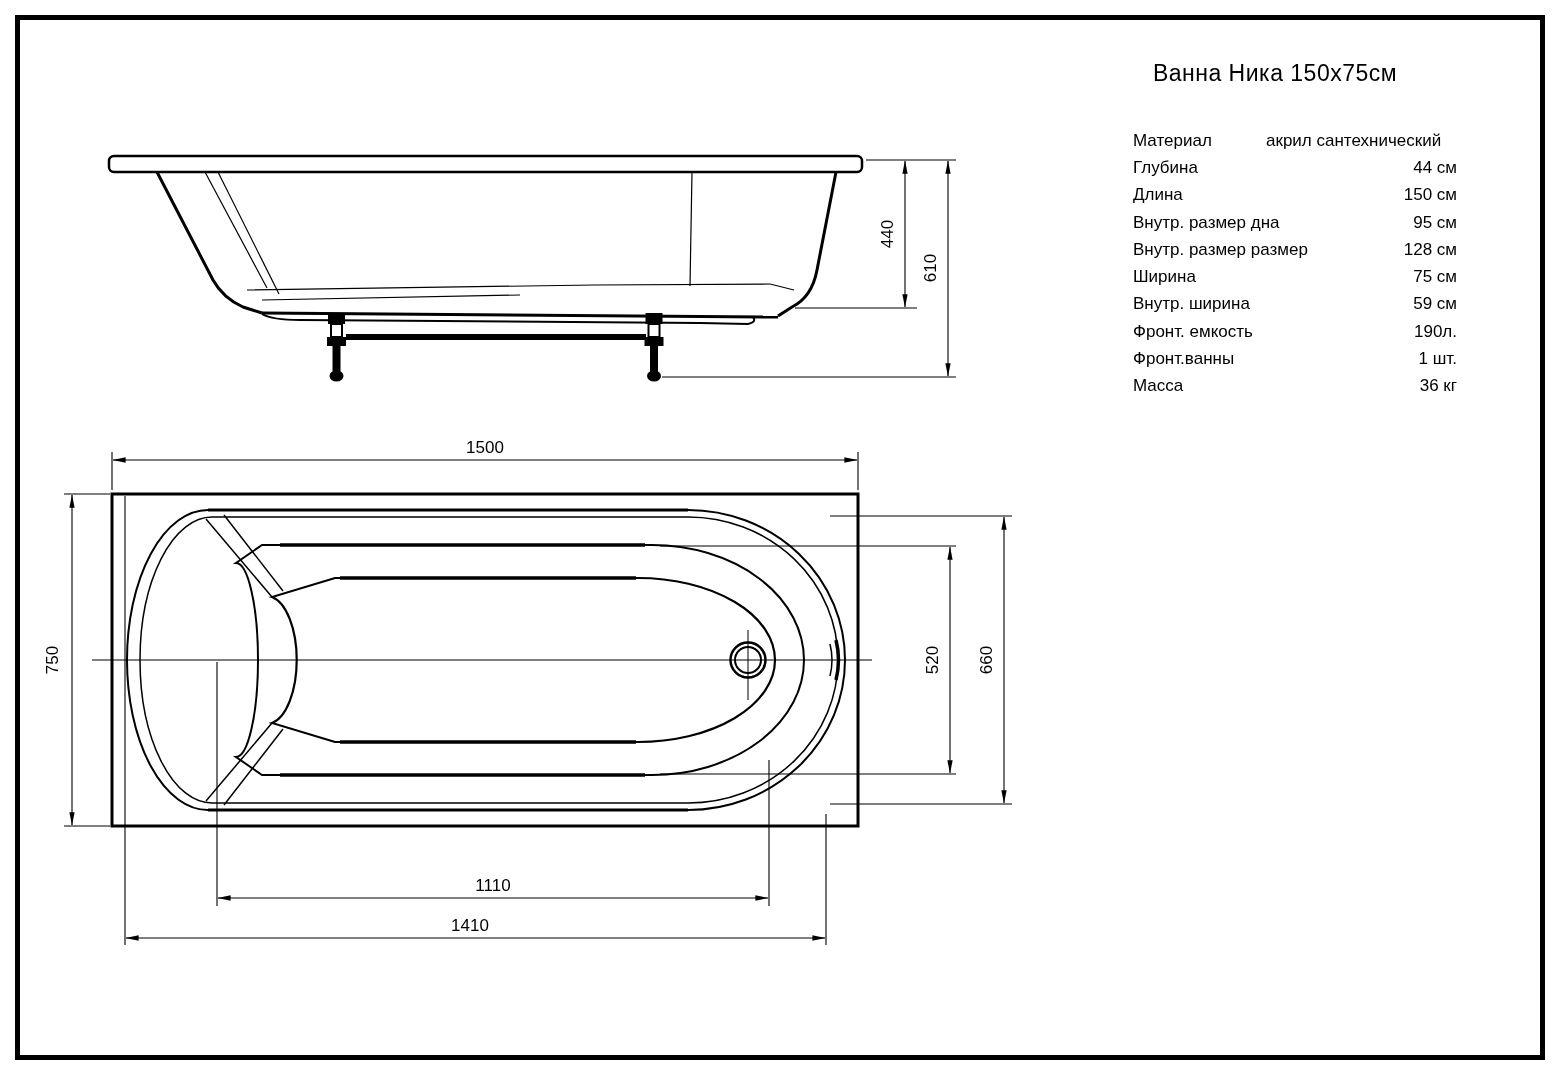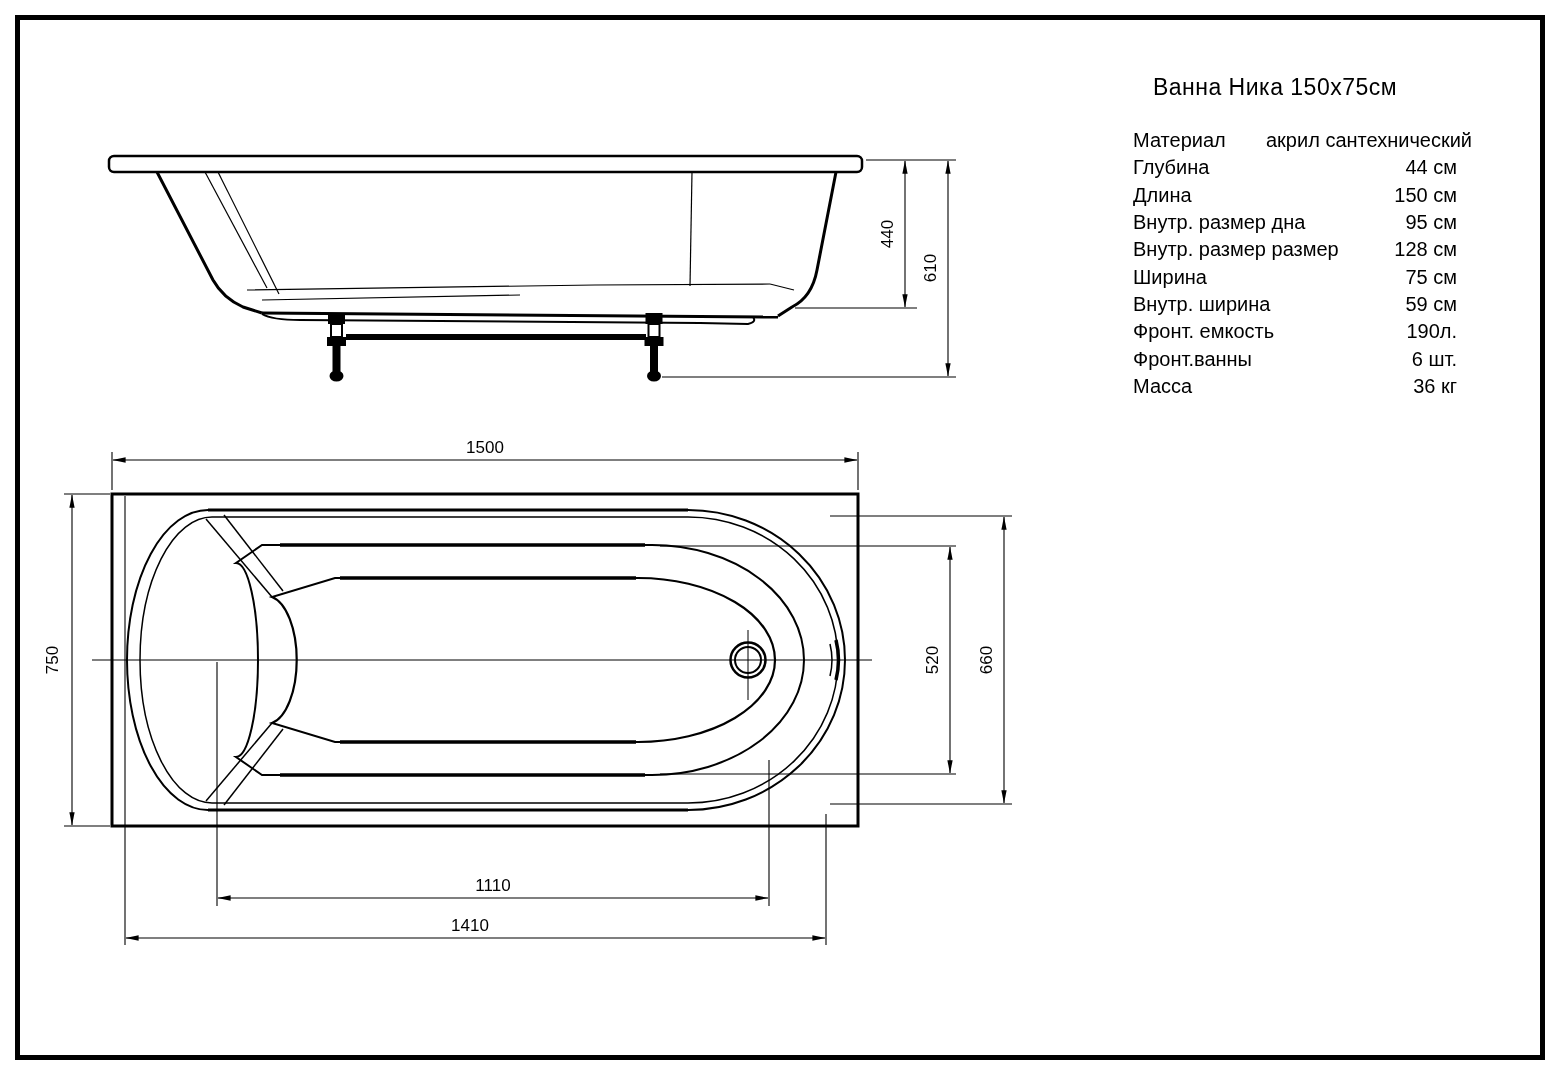"Ванна Ника 150х75см" .title { margin-top: 14px -> none }
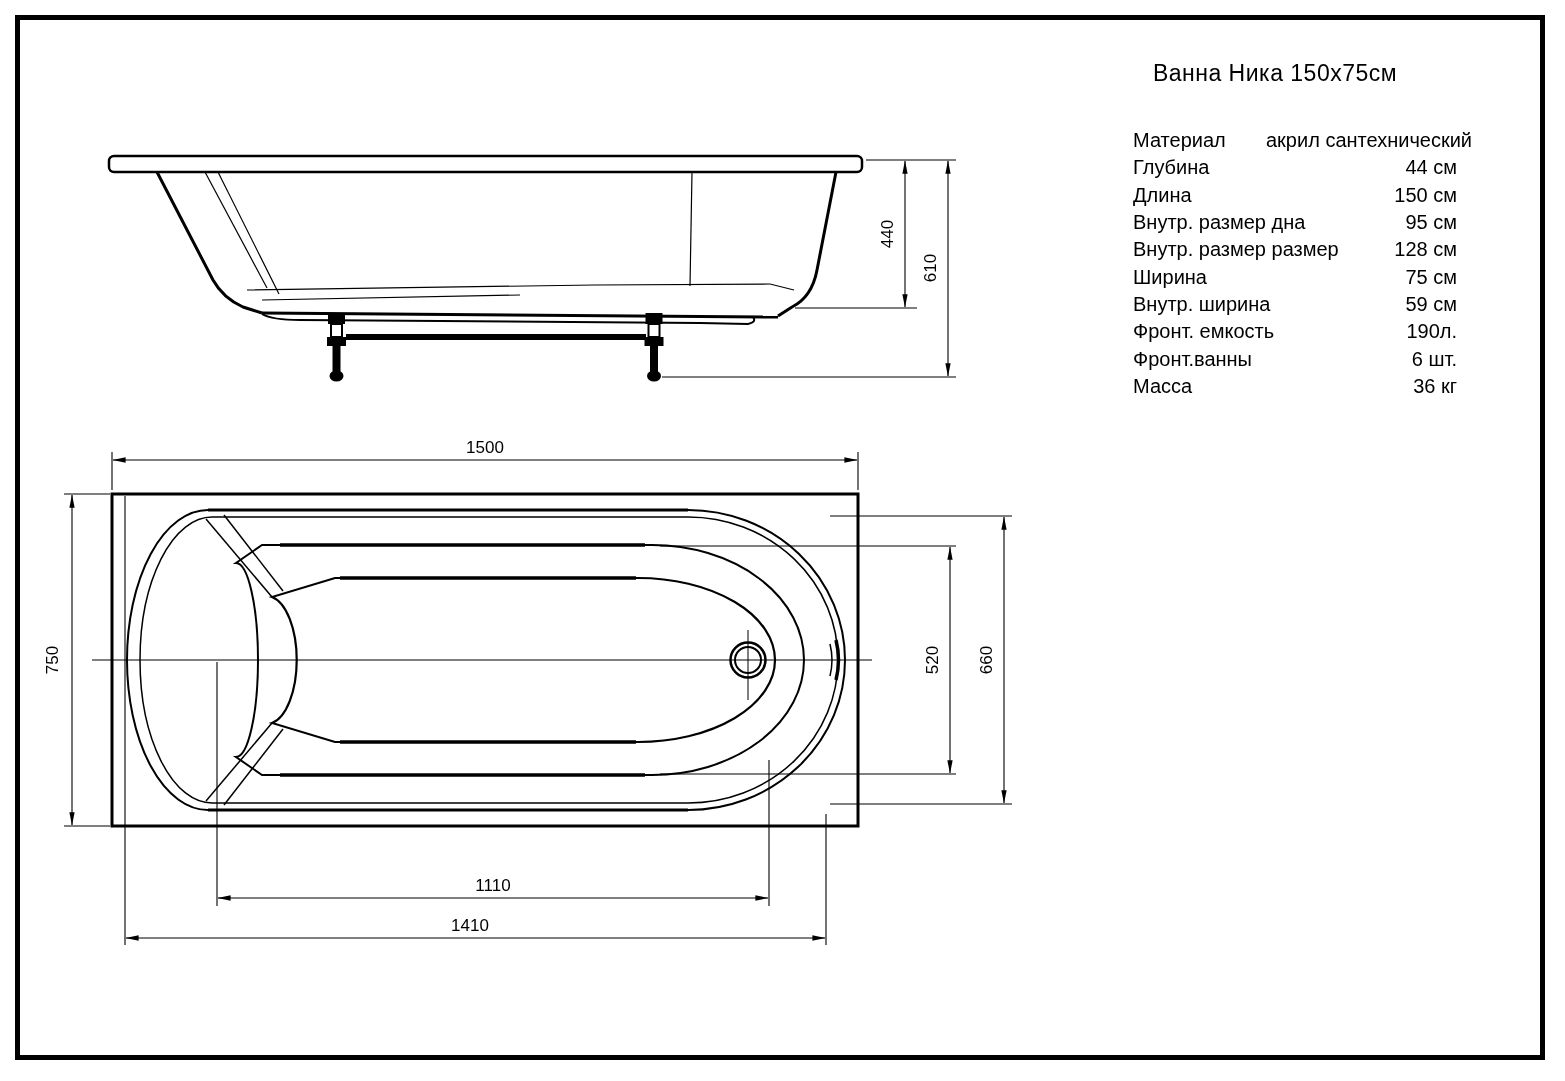"Материал" .spec-table { font-size: 20px -> 17px }
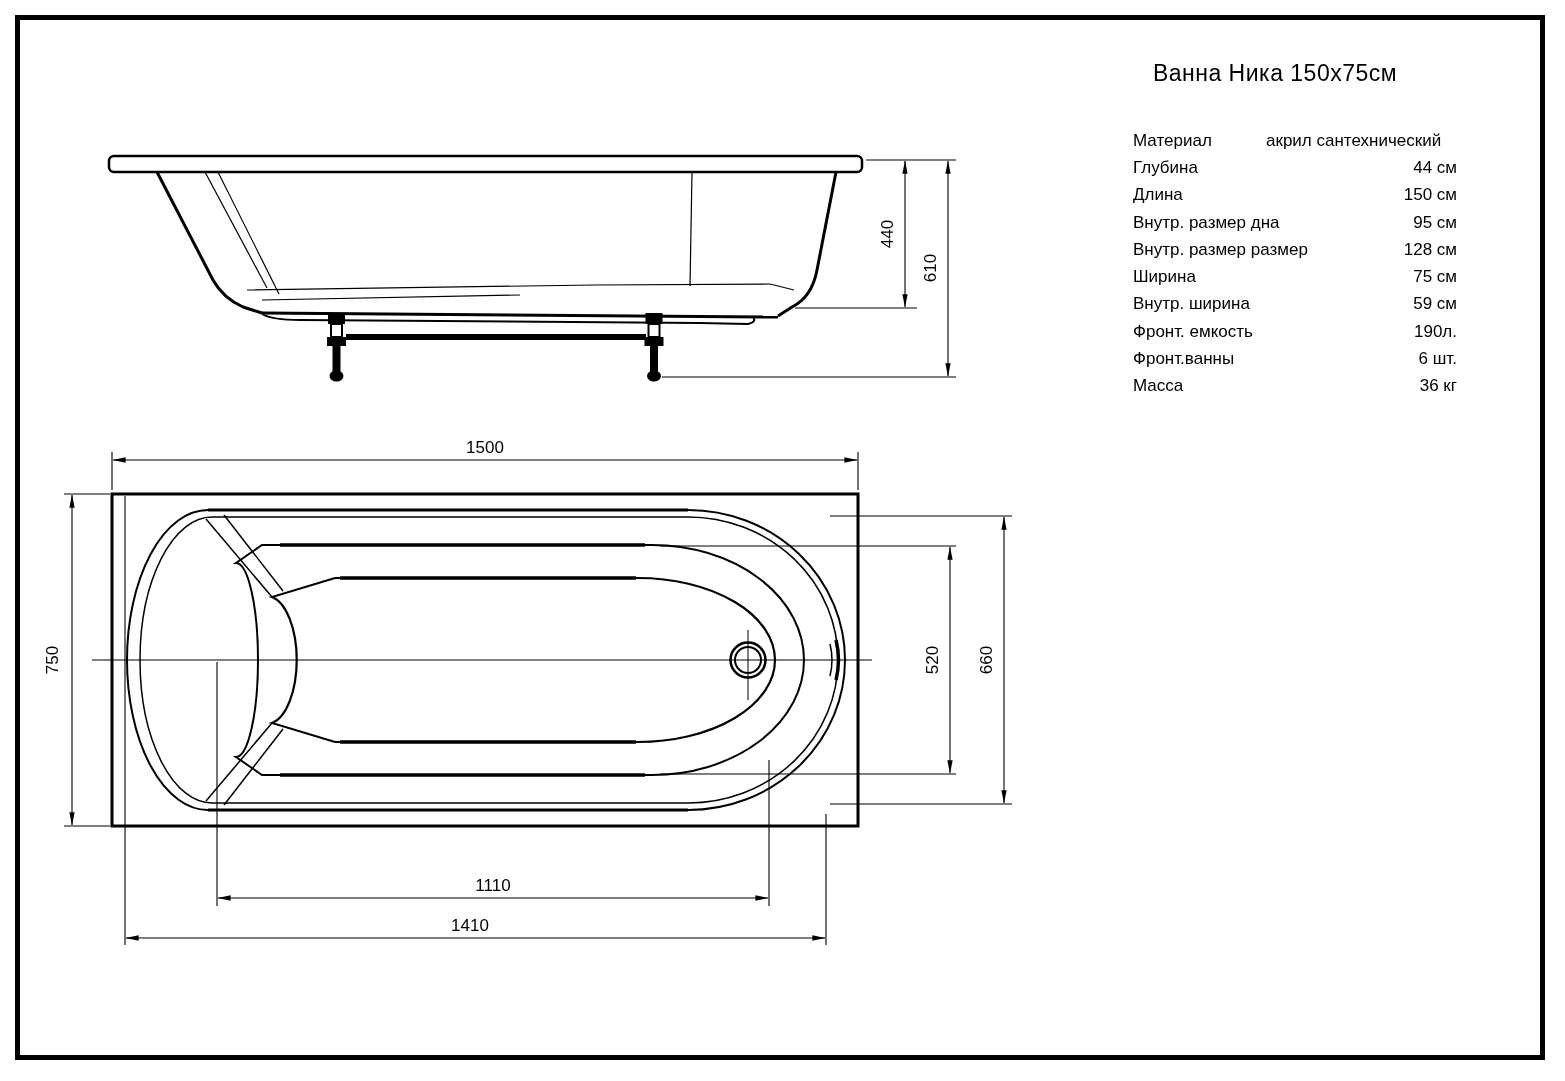"6 шт." span.spec-value { text: 6 -> 1 }
